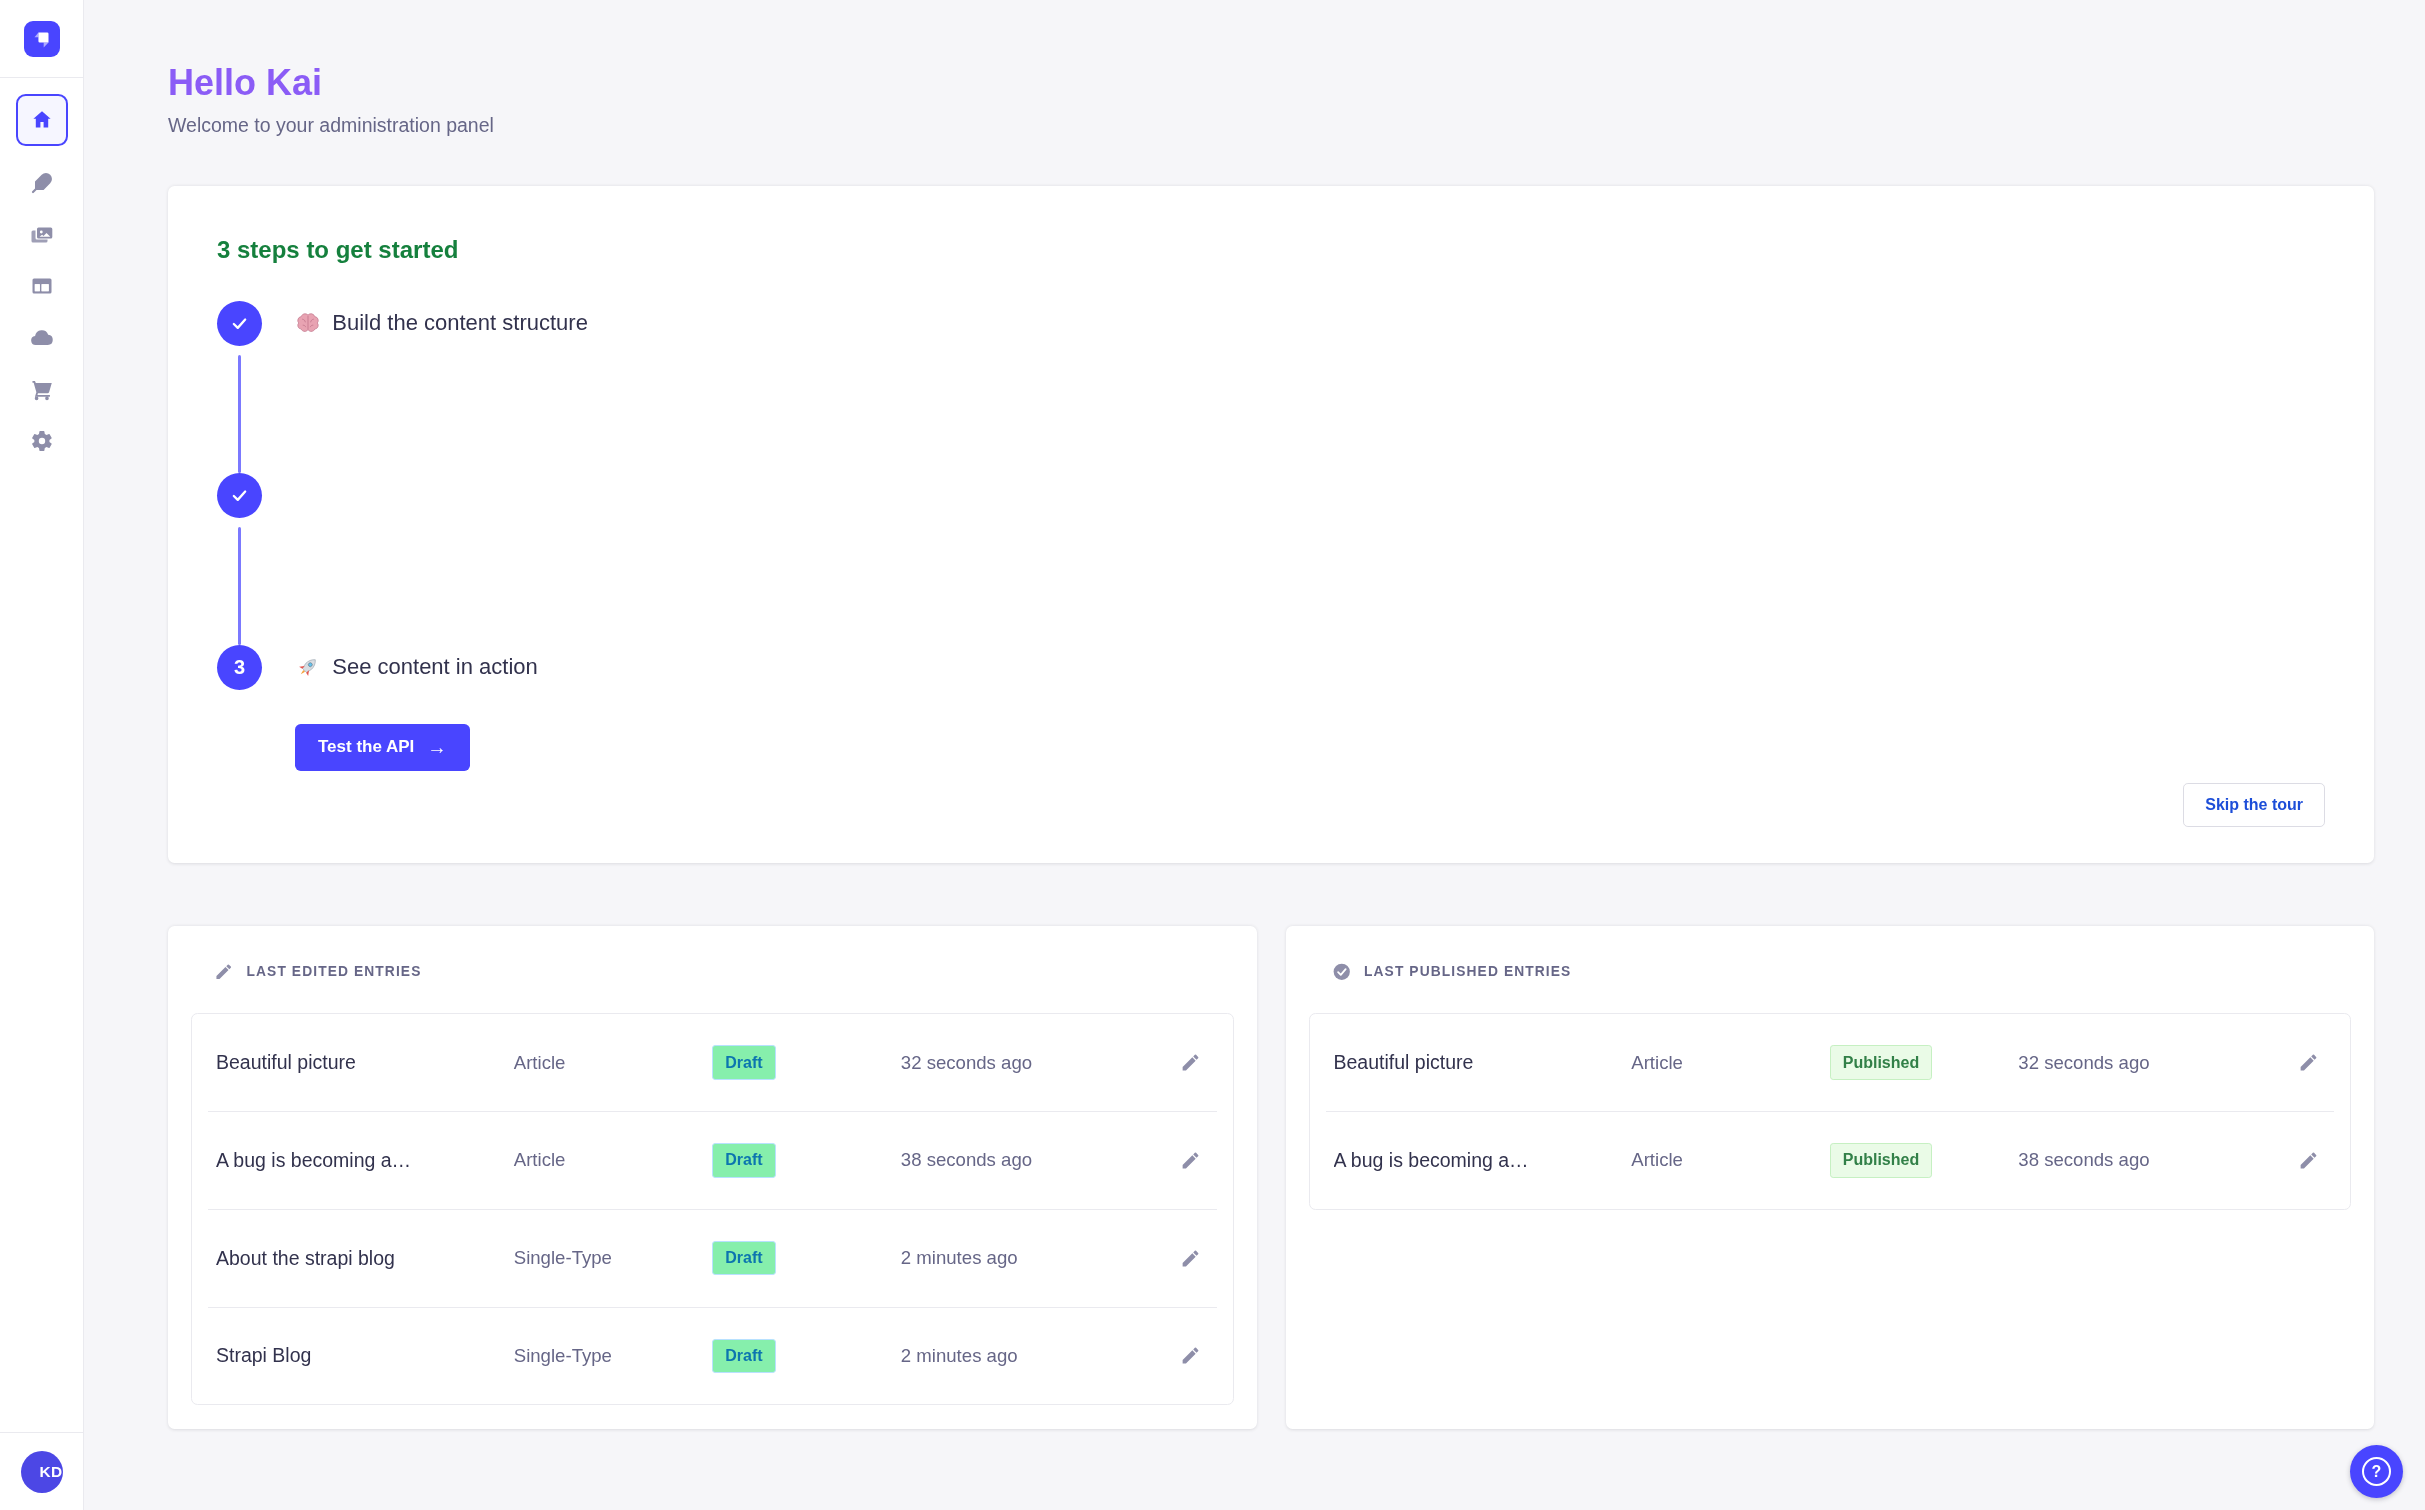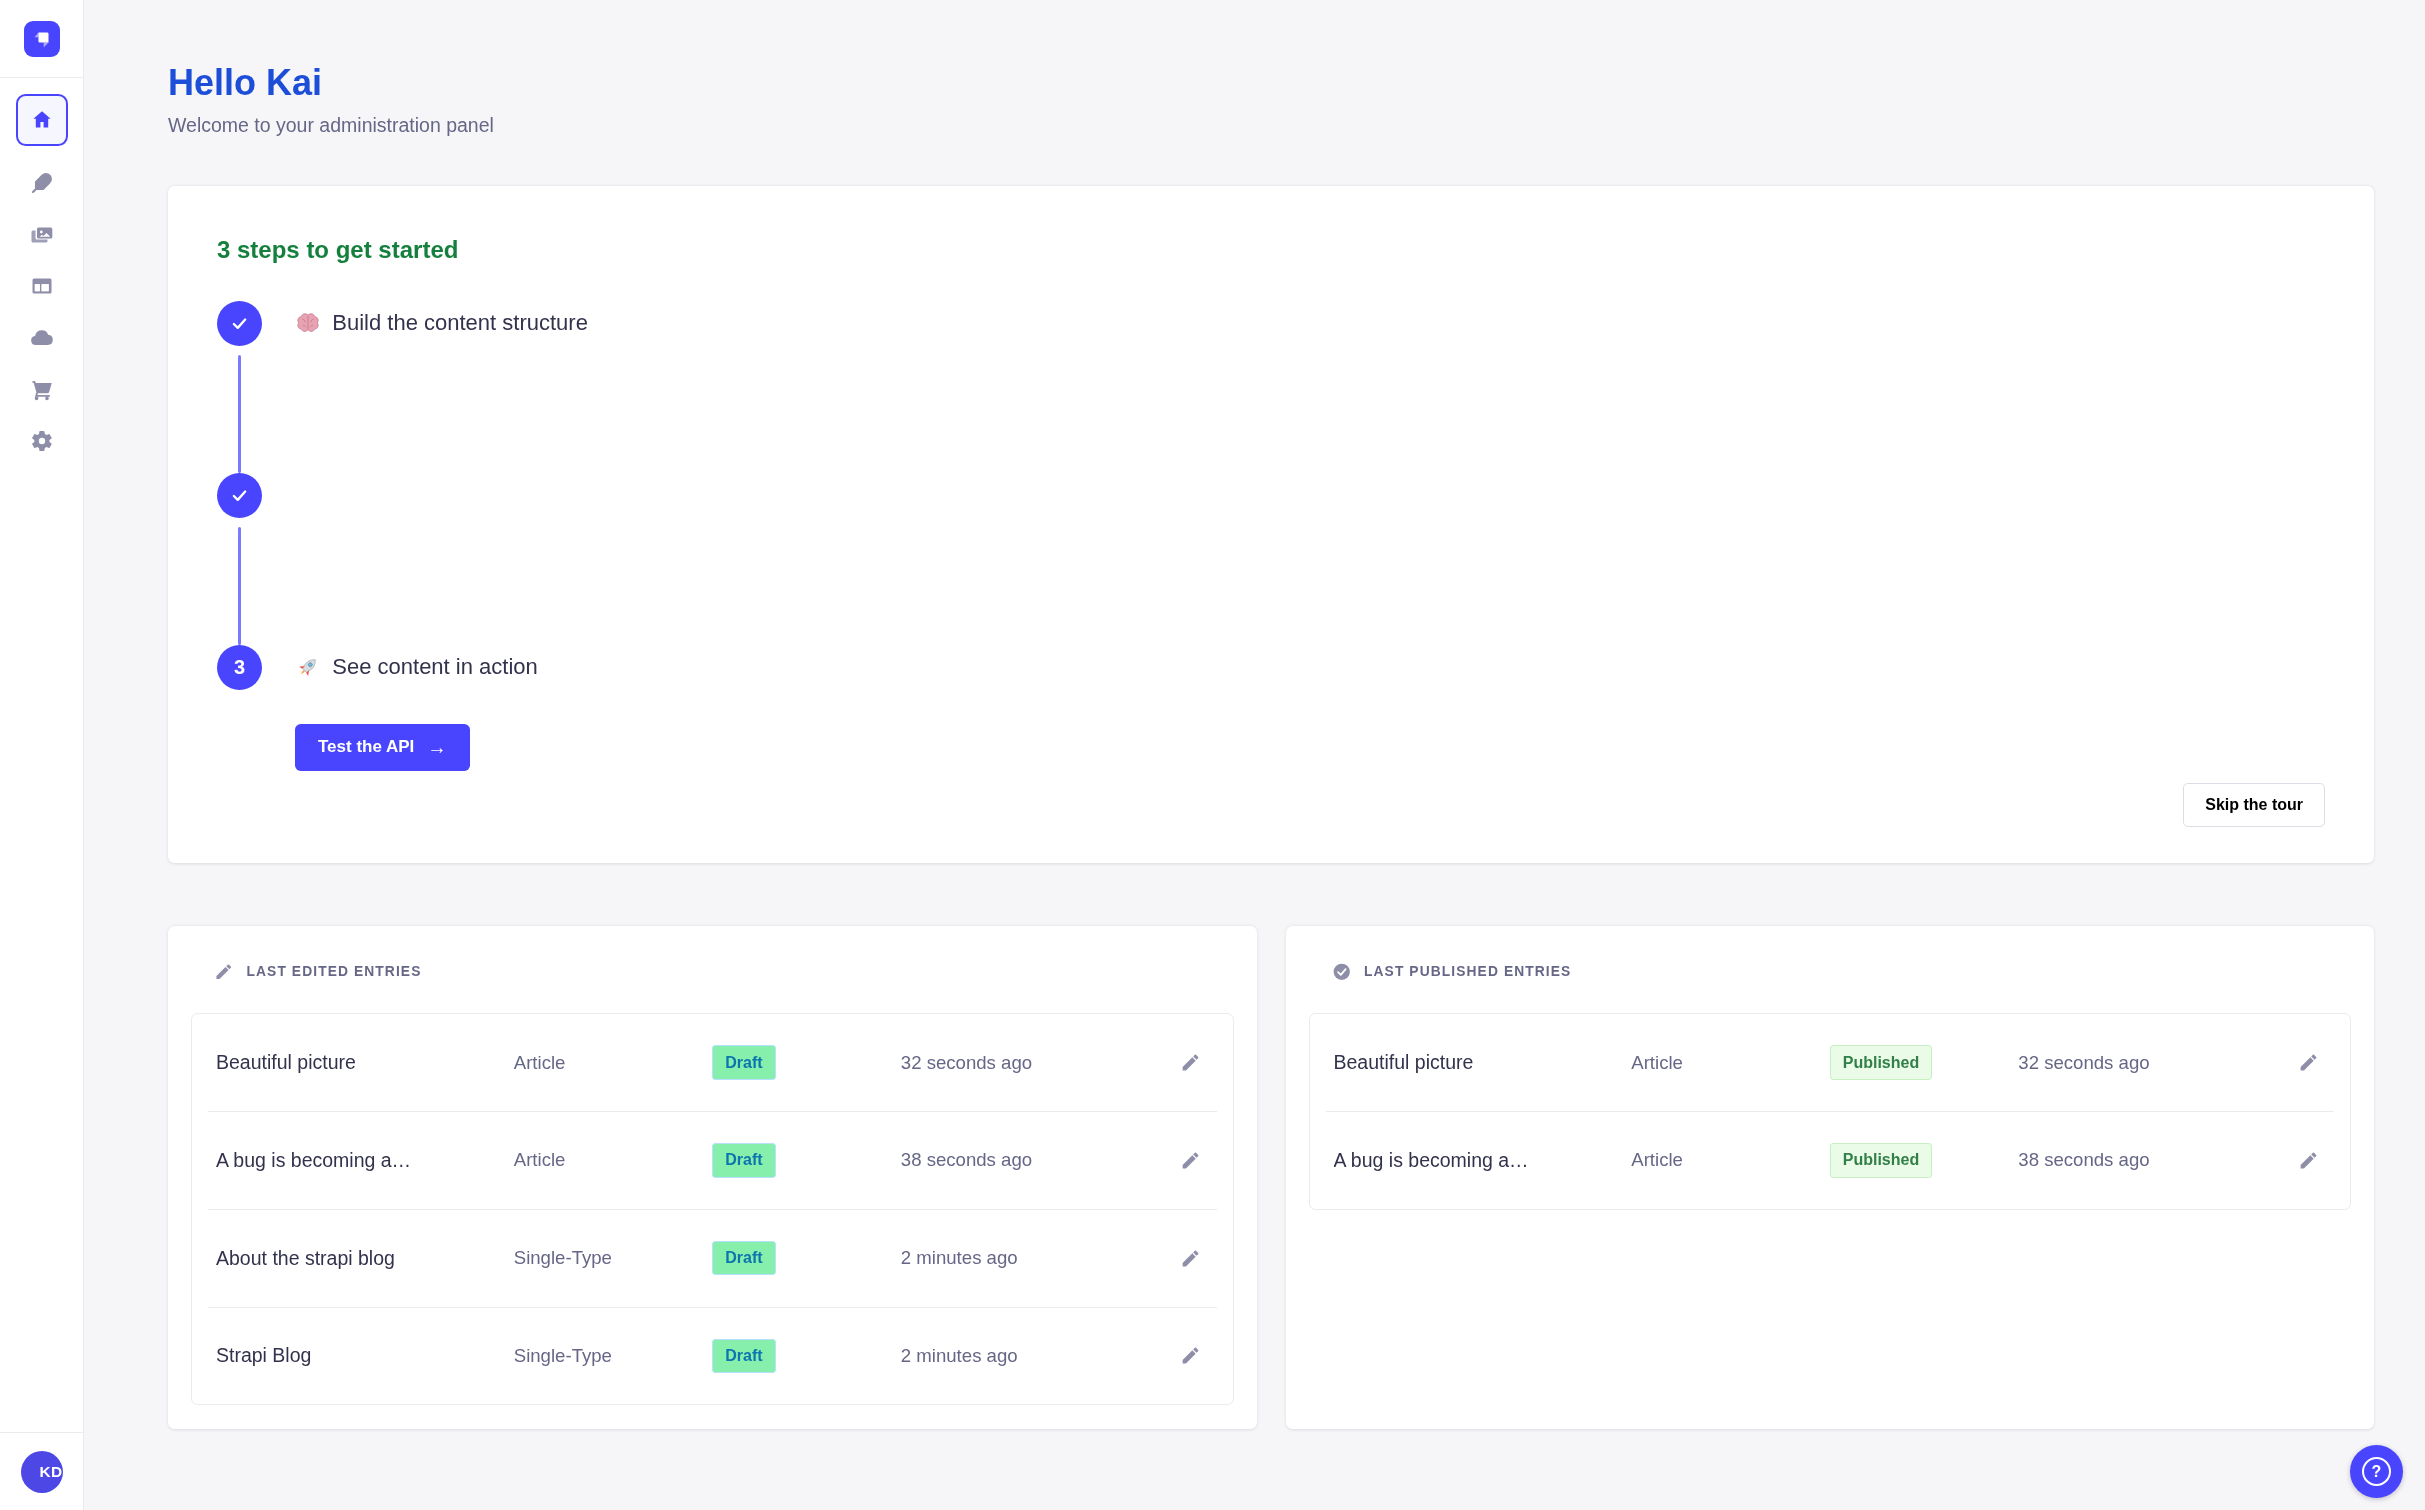"Hello Kai" .page-title { color: #1d4ed8 -> #8b5cf6 }
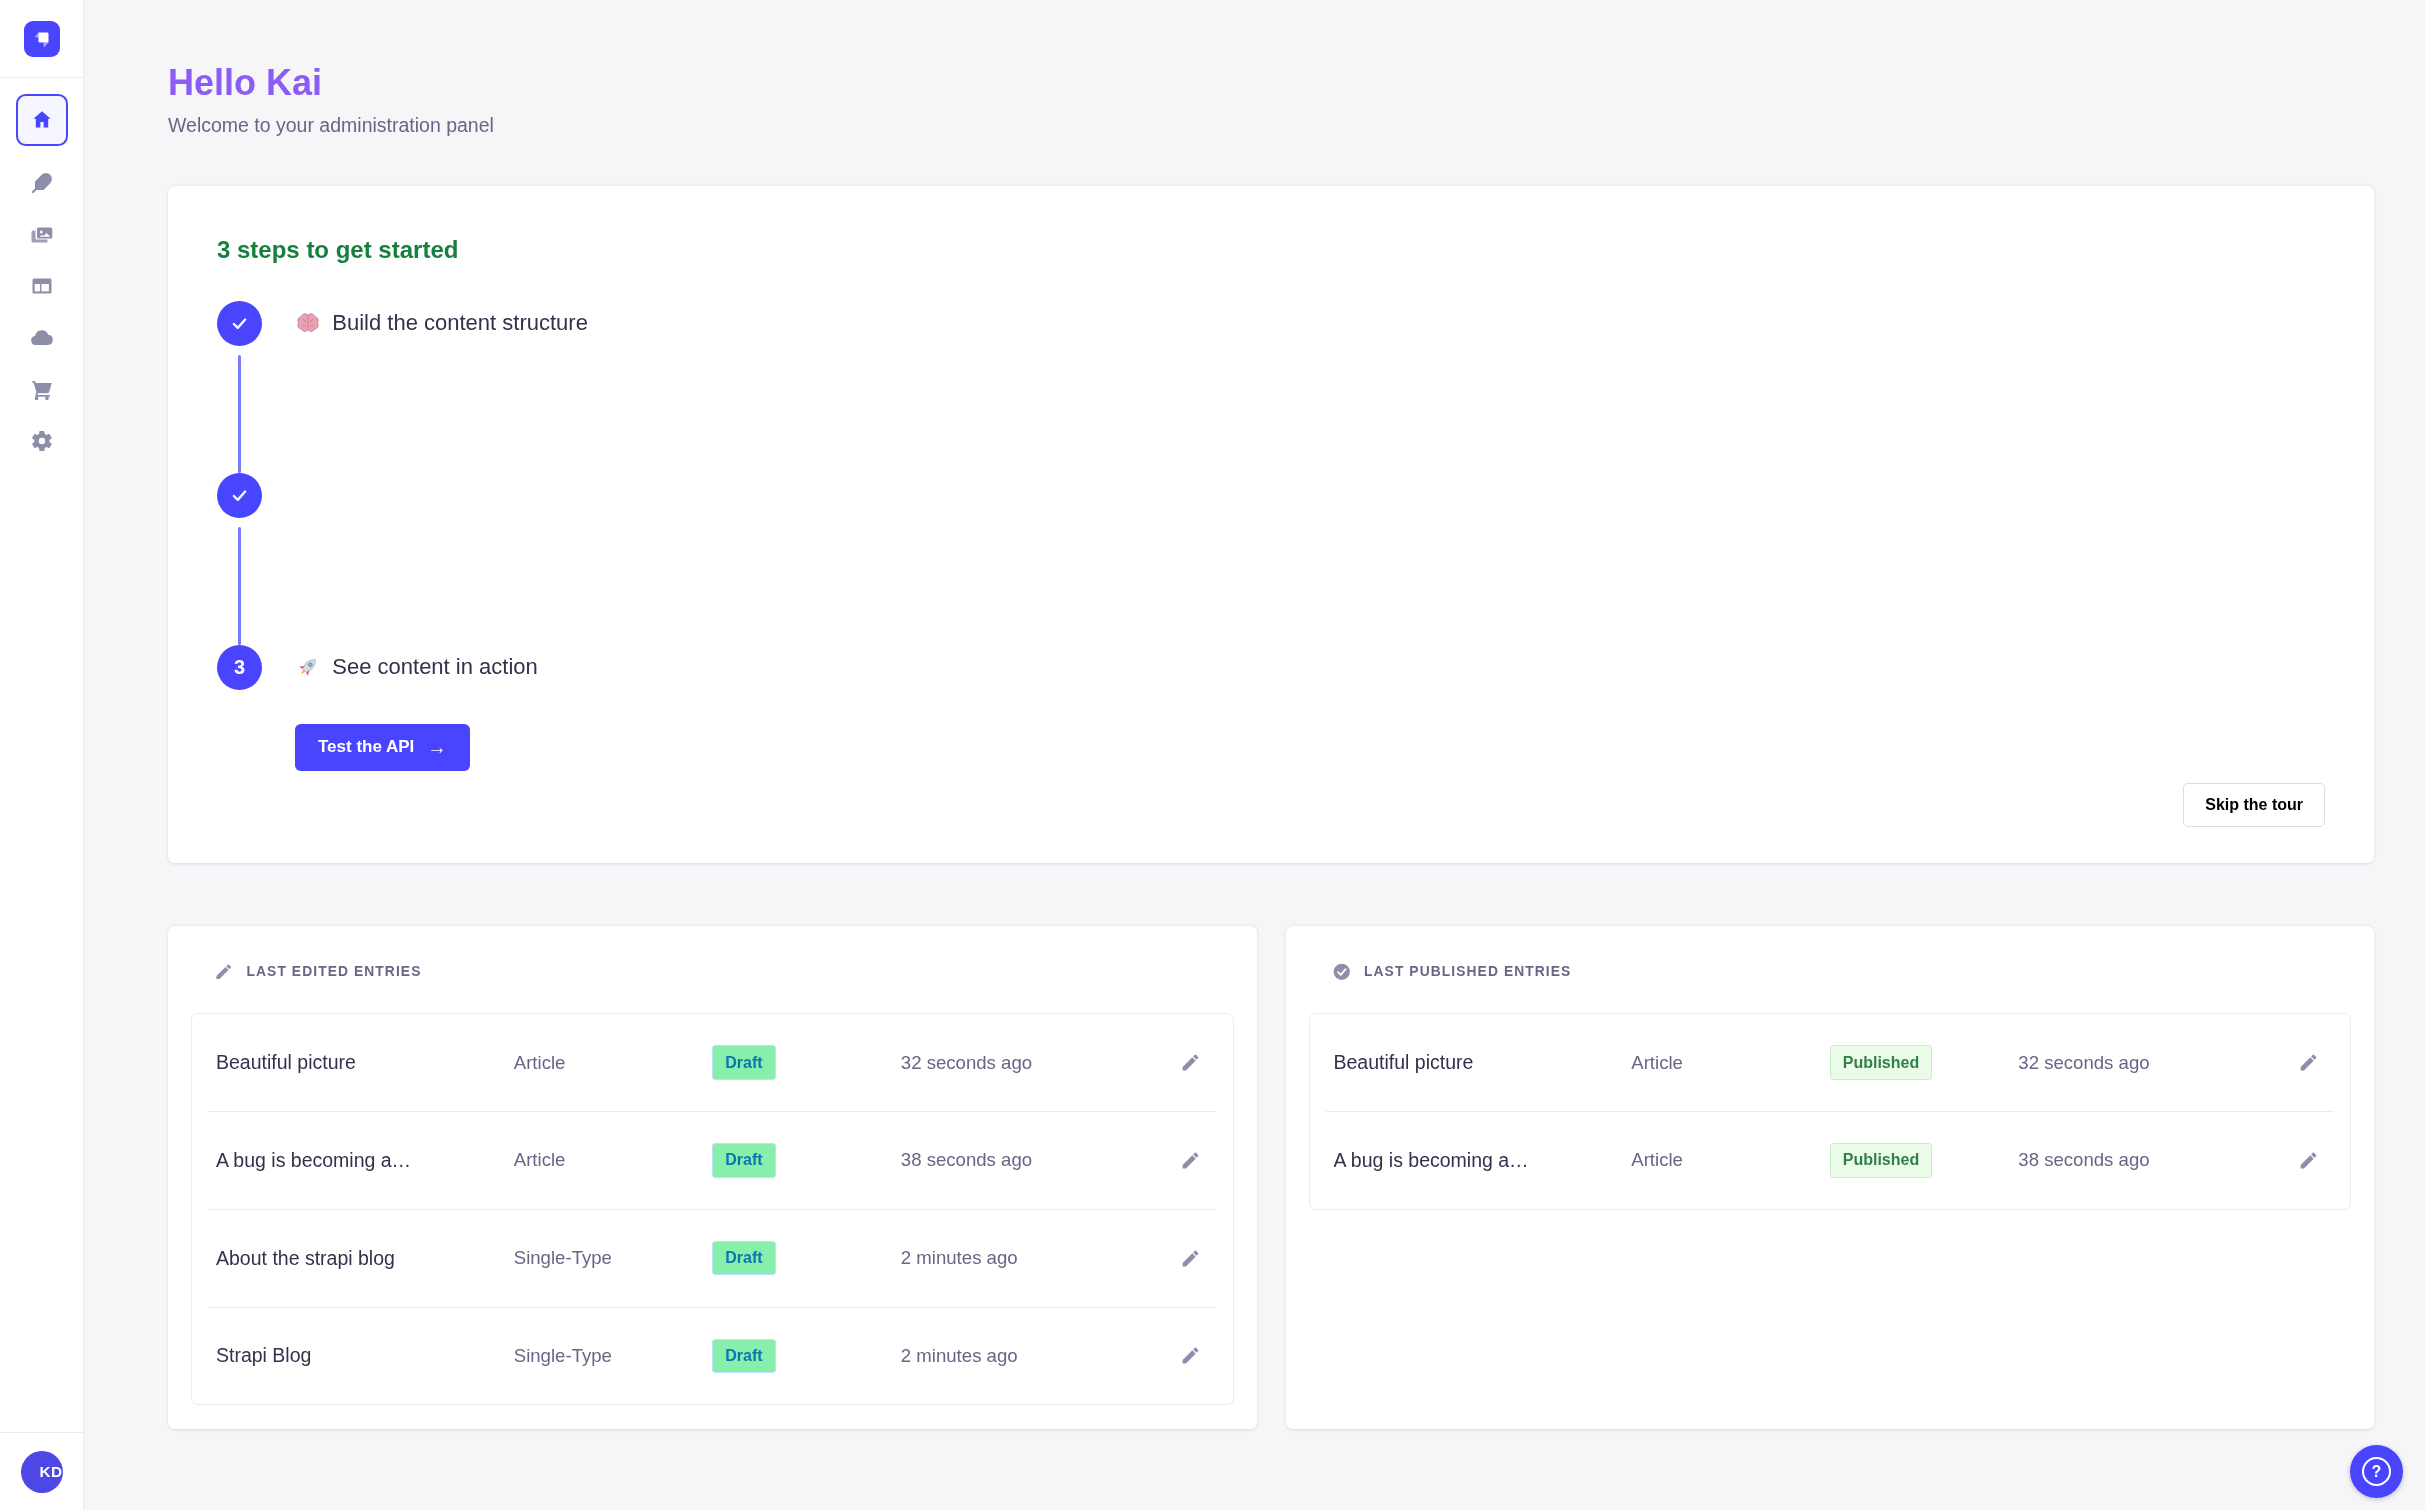"Skip the tour" .btn-ghost { color: #000000 -> #1d4ed8 }
